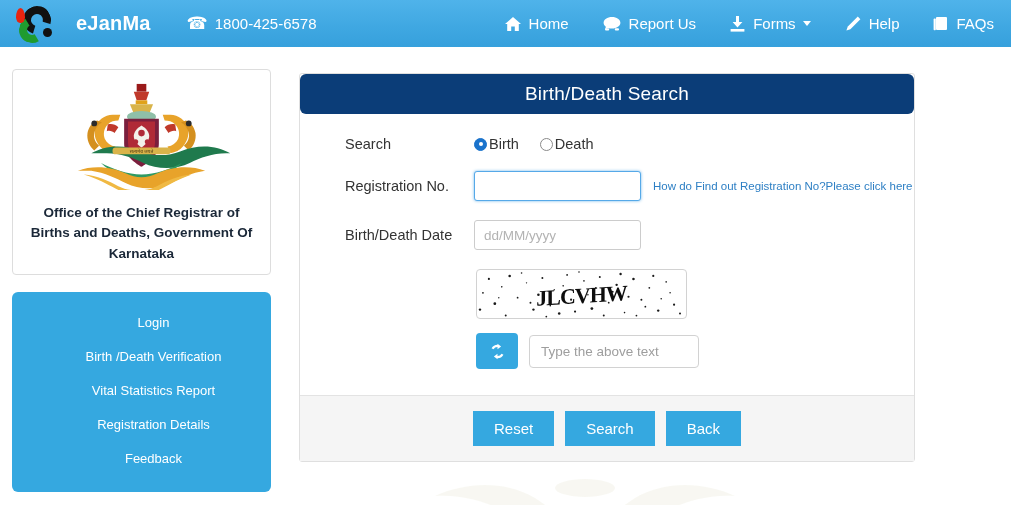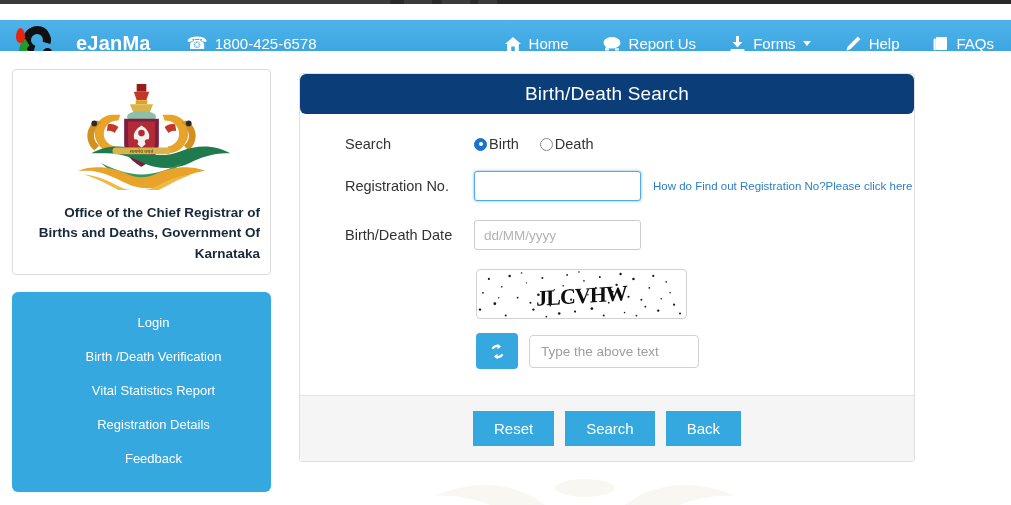"eJanMa" #navbar { top: 20px -> 0 }
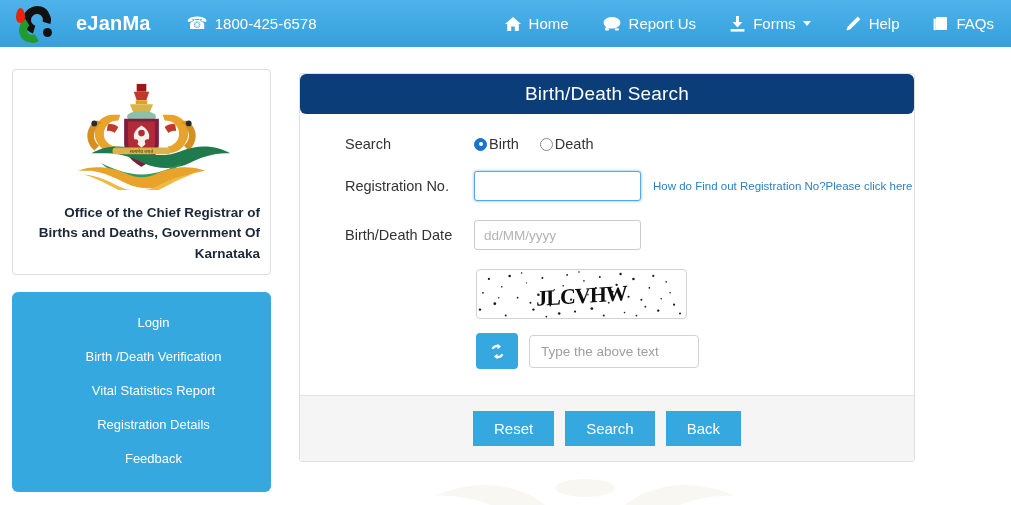"Office of the Chief Registrar" #emblem-caption { text-align: right -> none }
